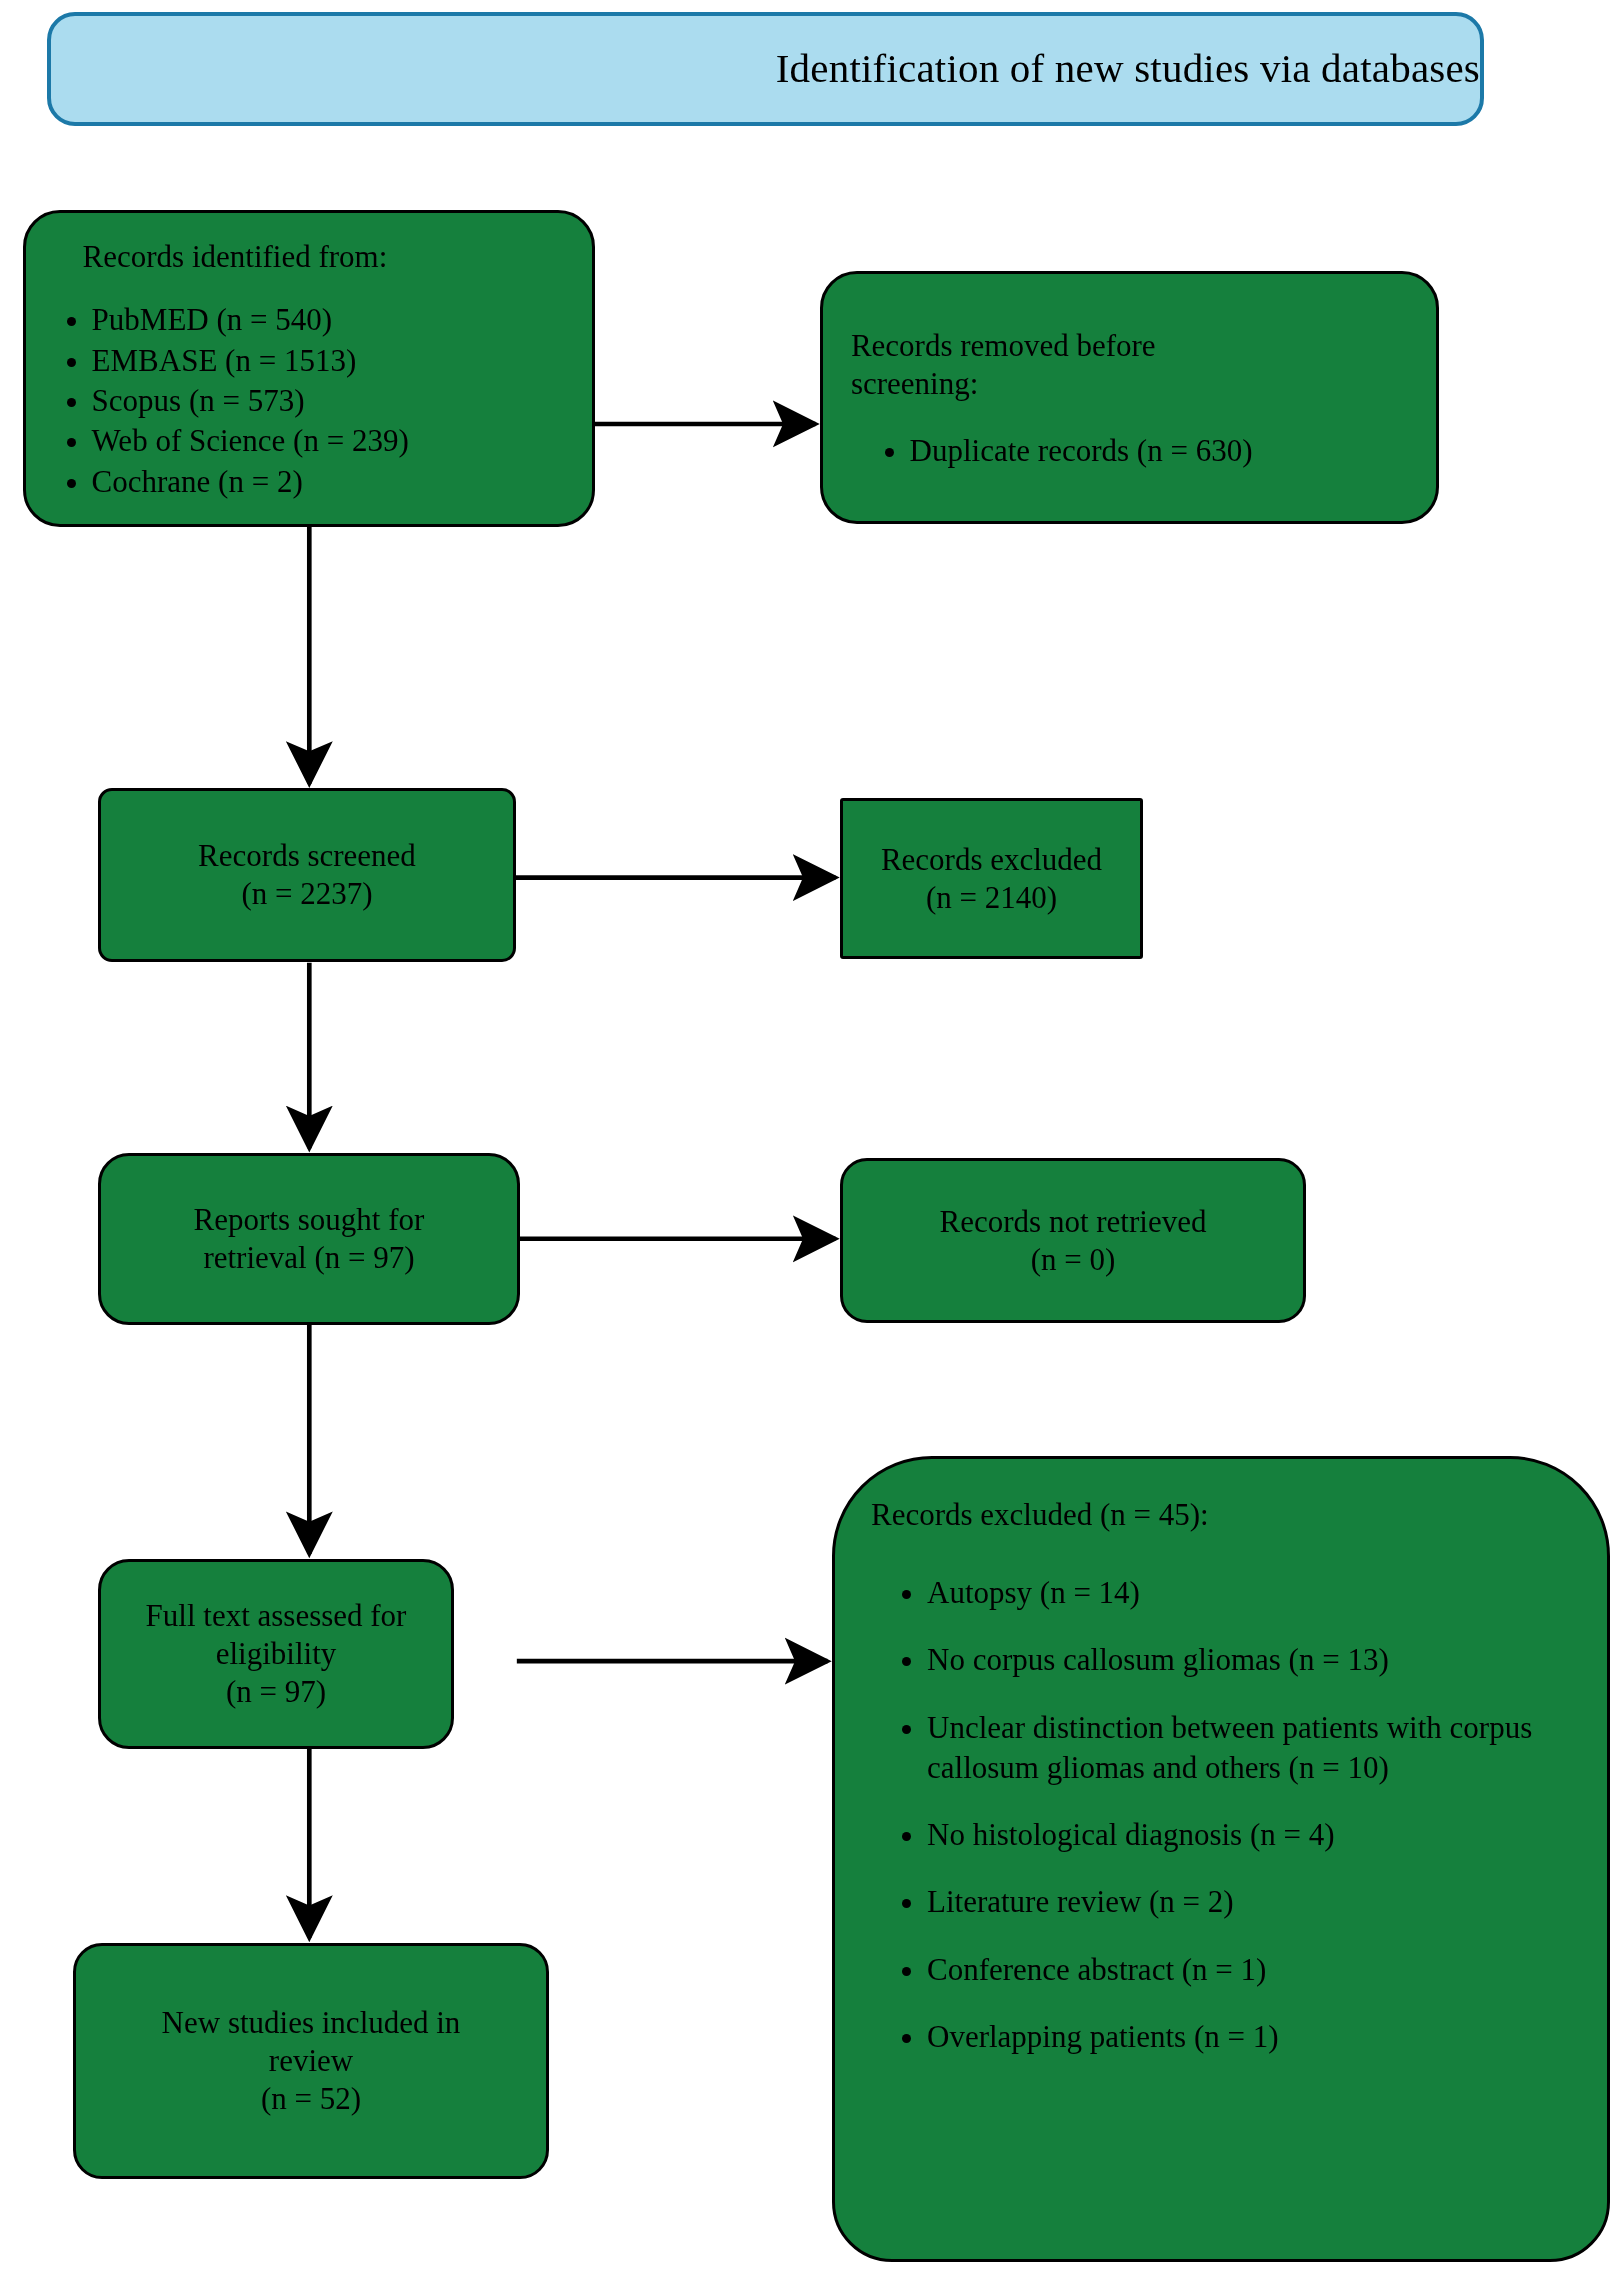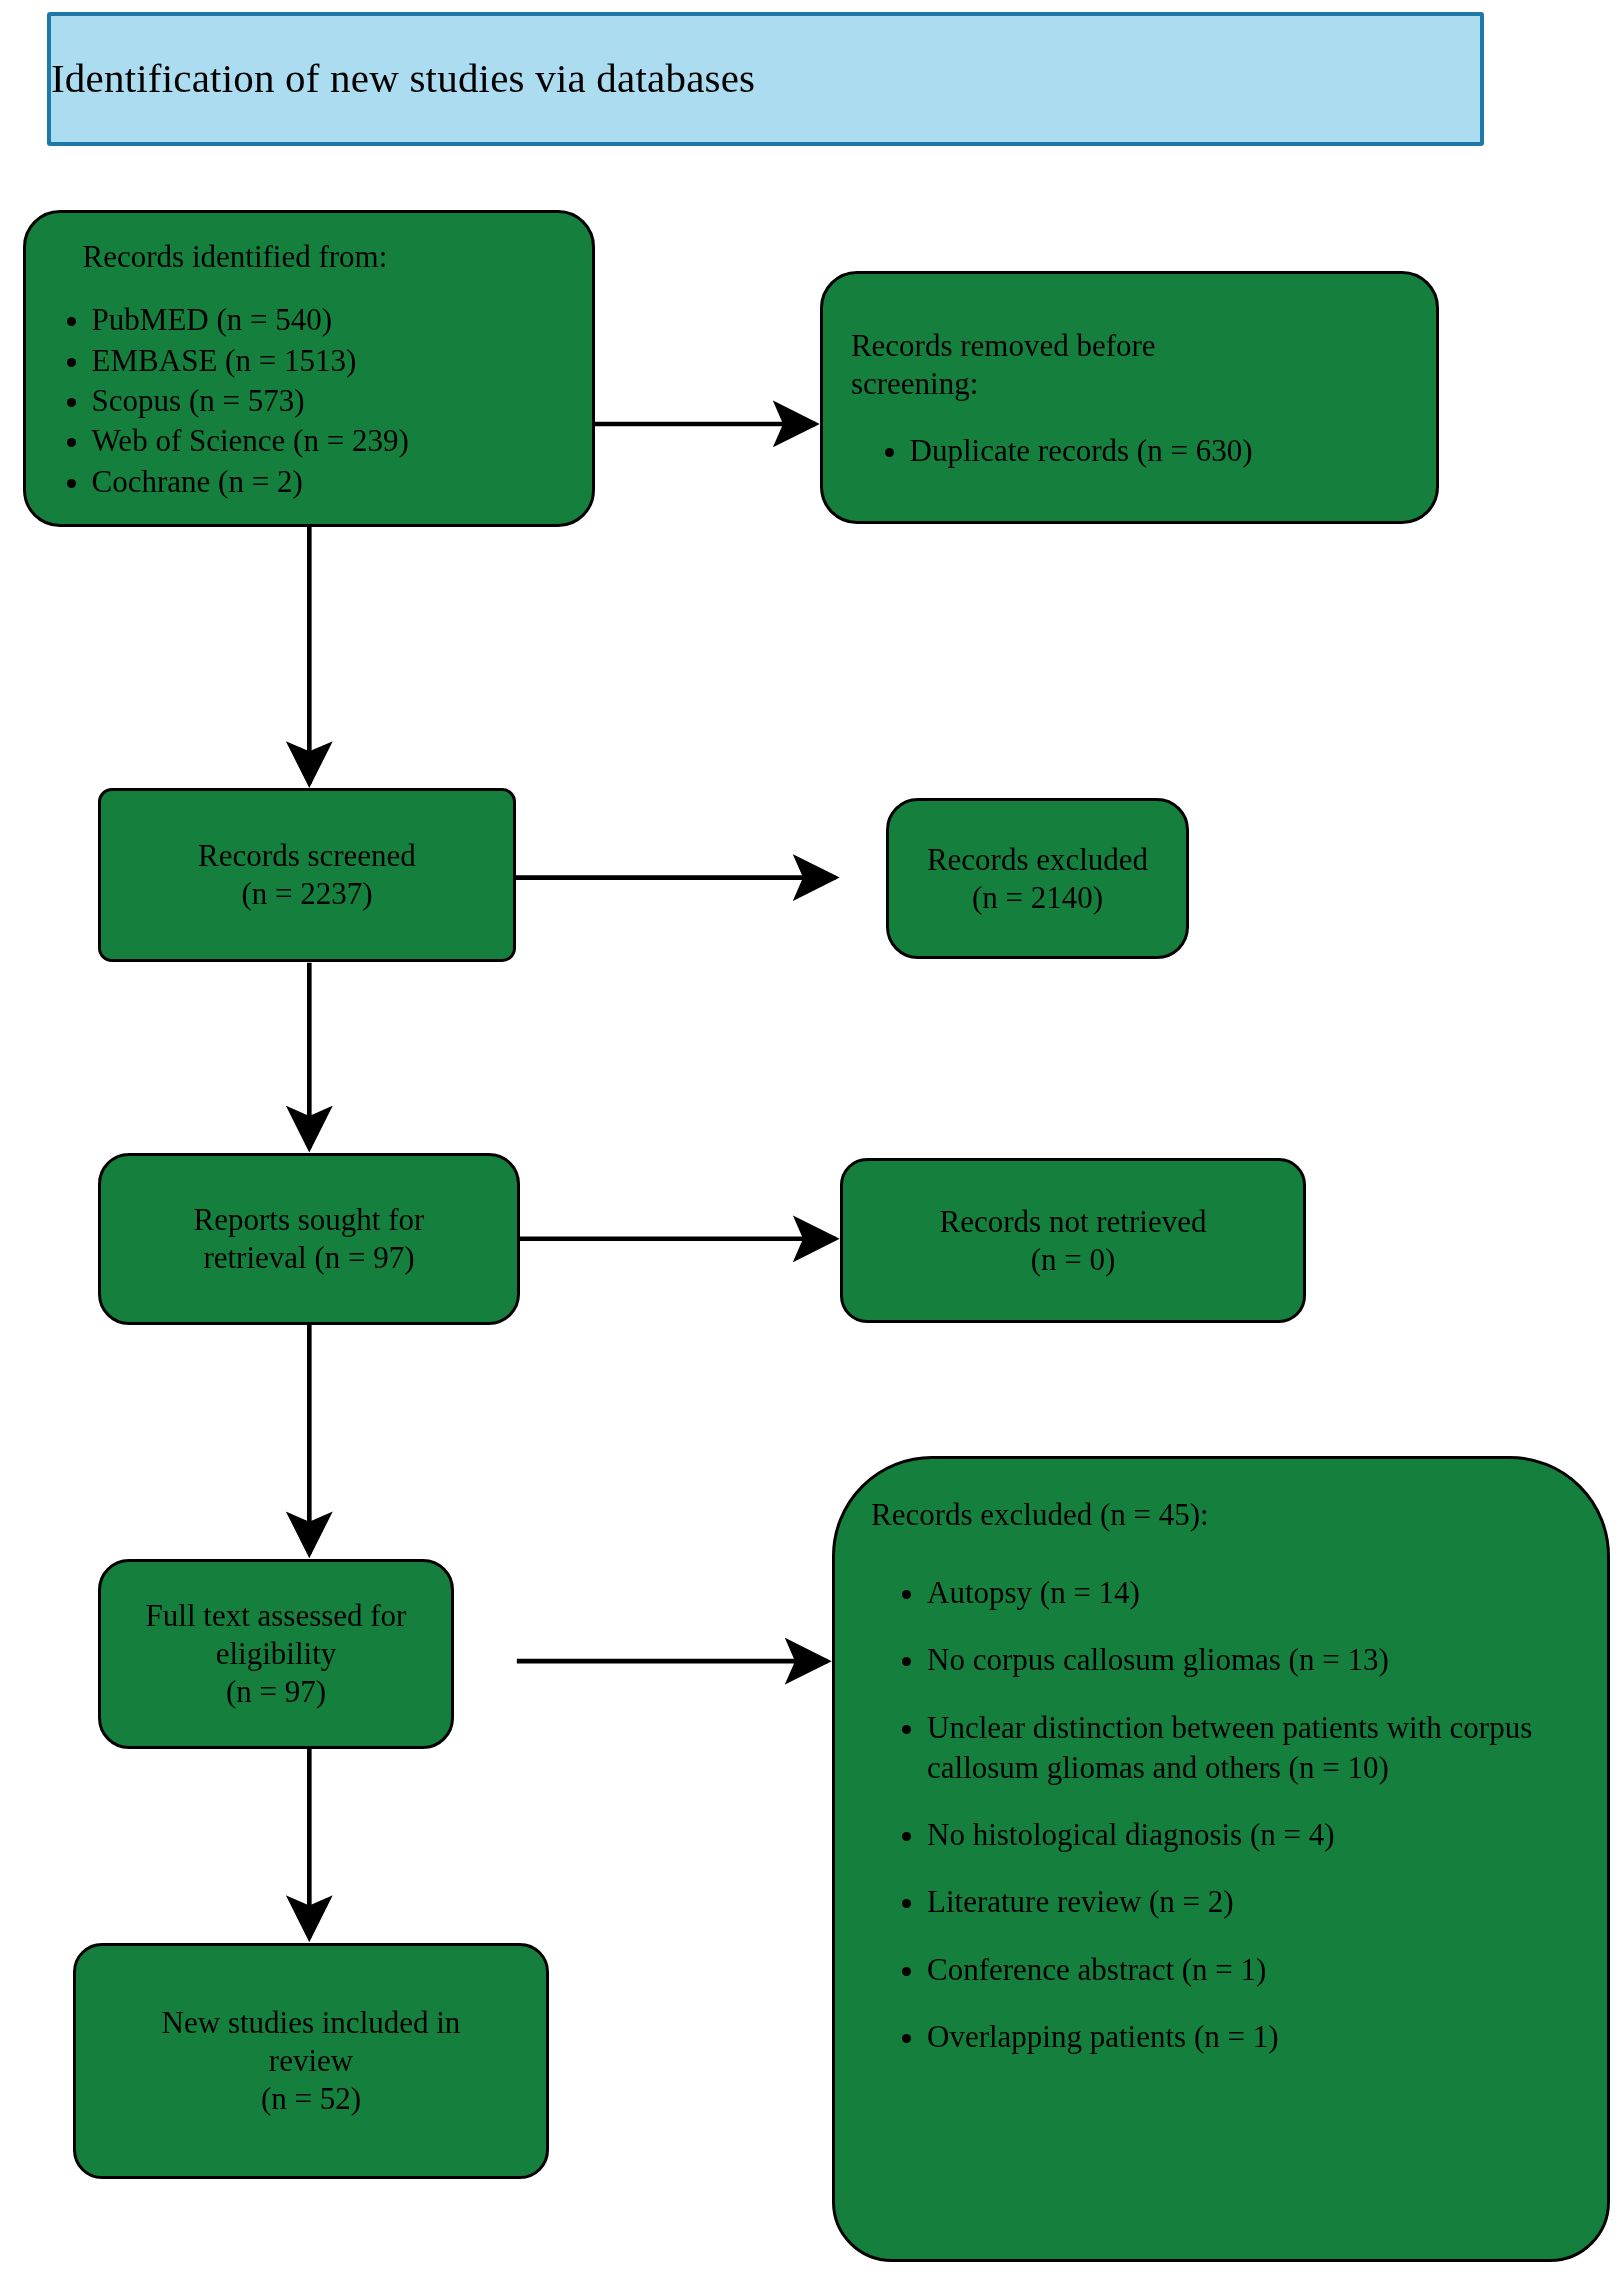"Identification of new studies via" .banner { border-radius: 3px -> 28px; height: 134px -> 114px; justify-content: flex-start -> flex-end }
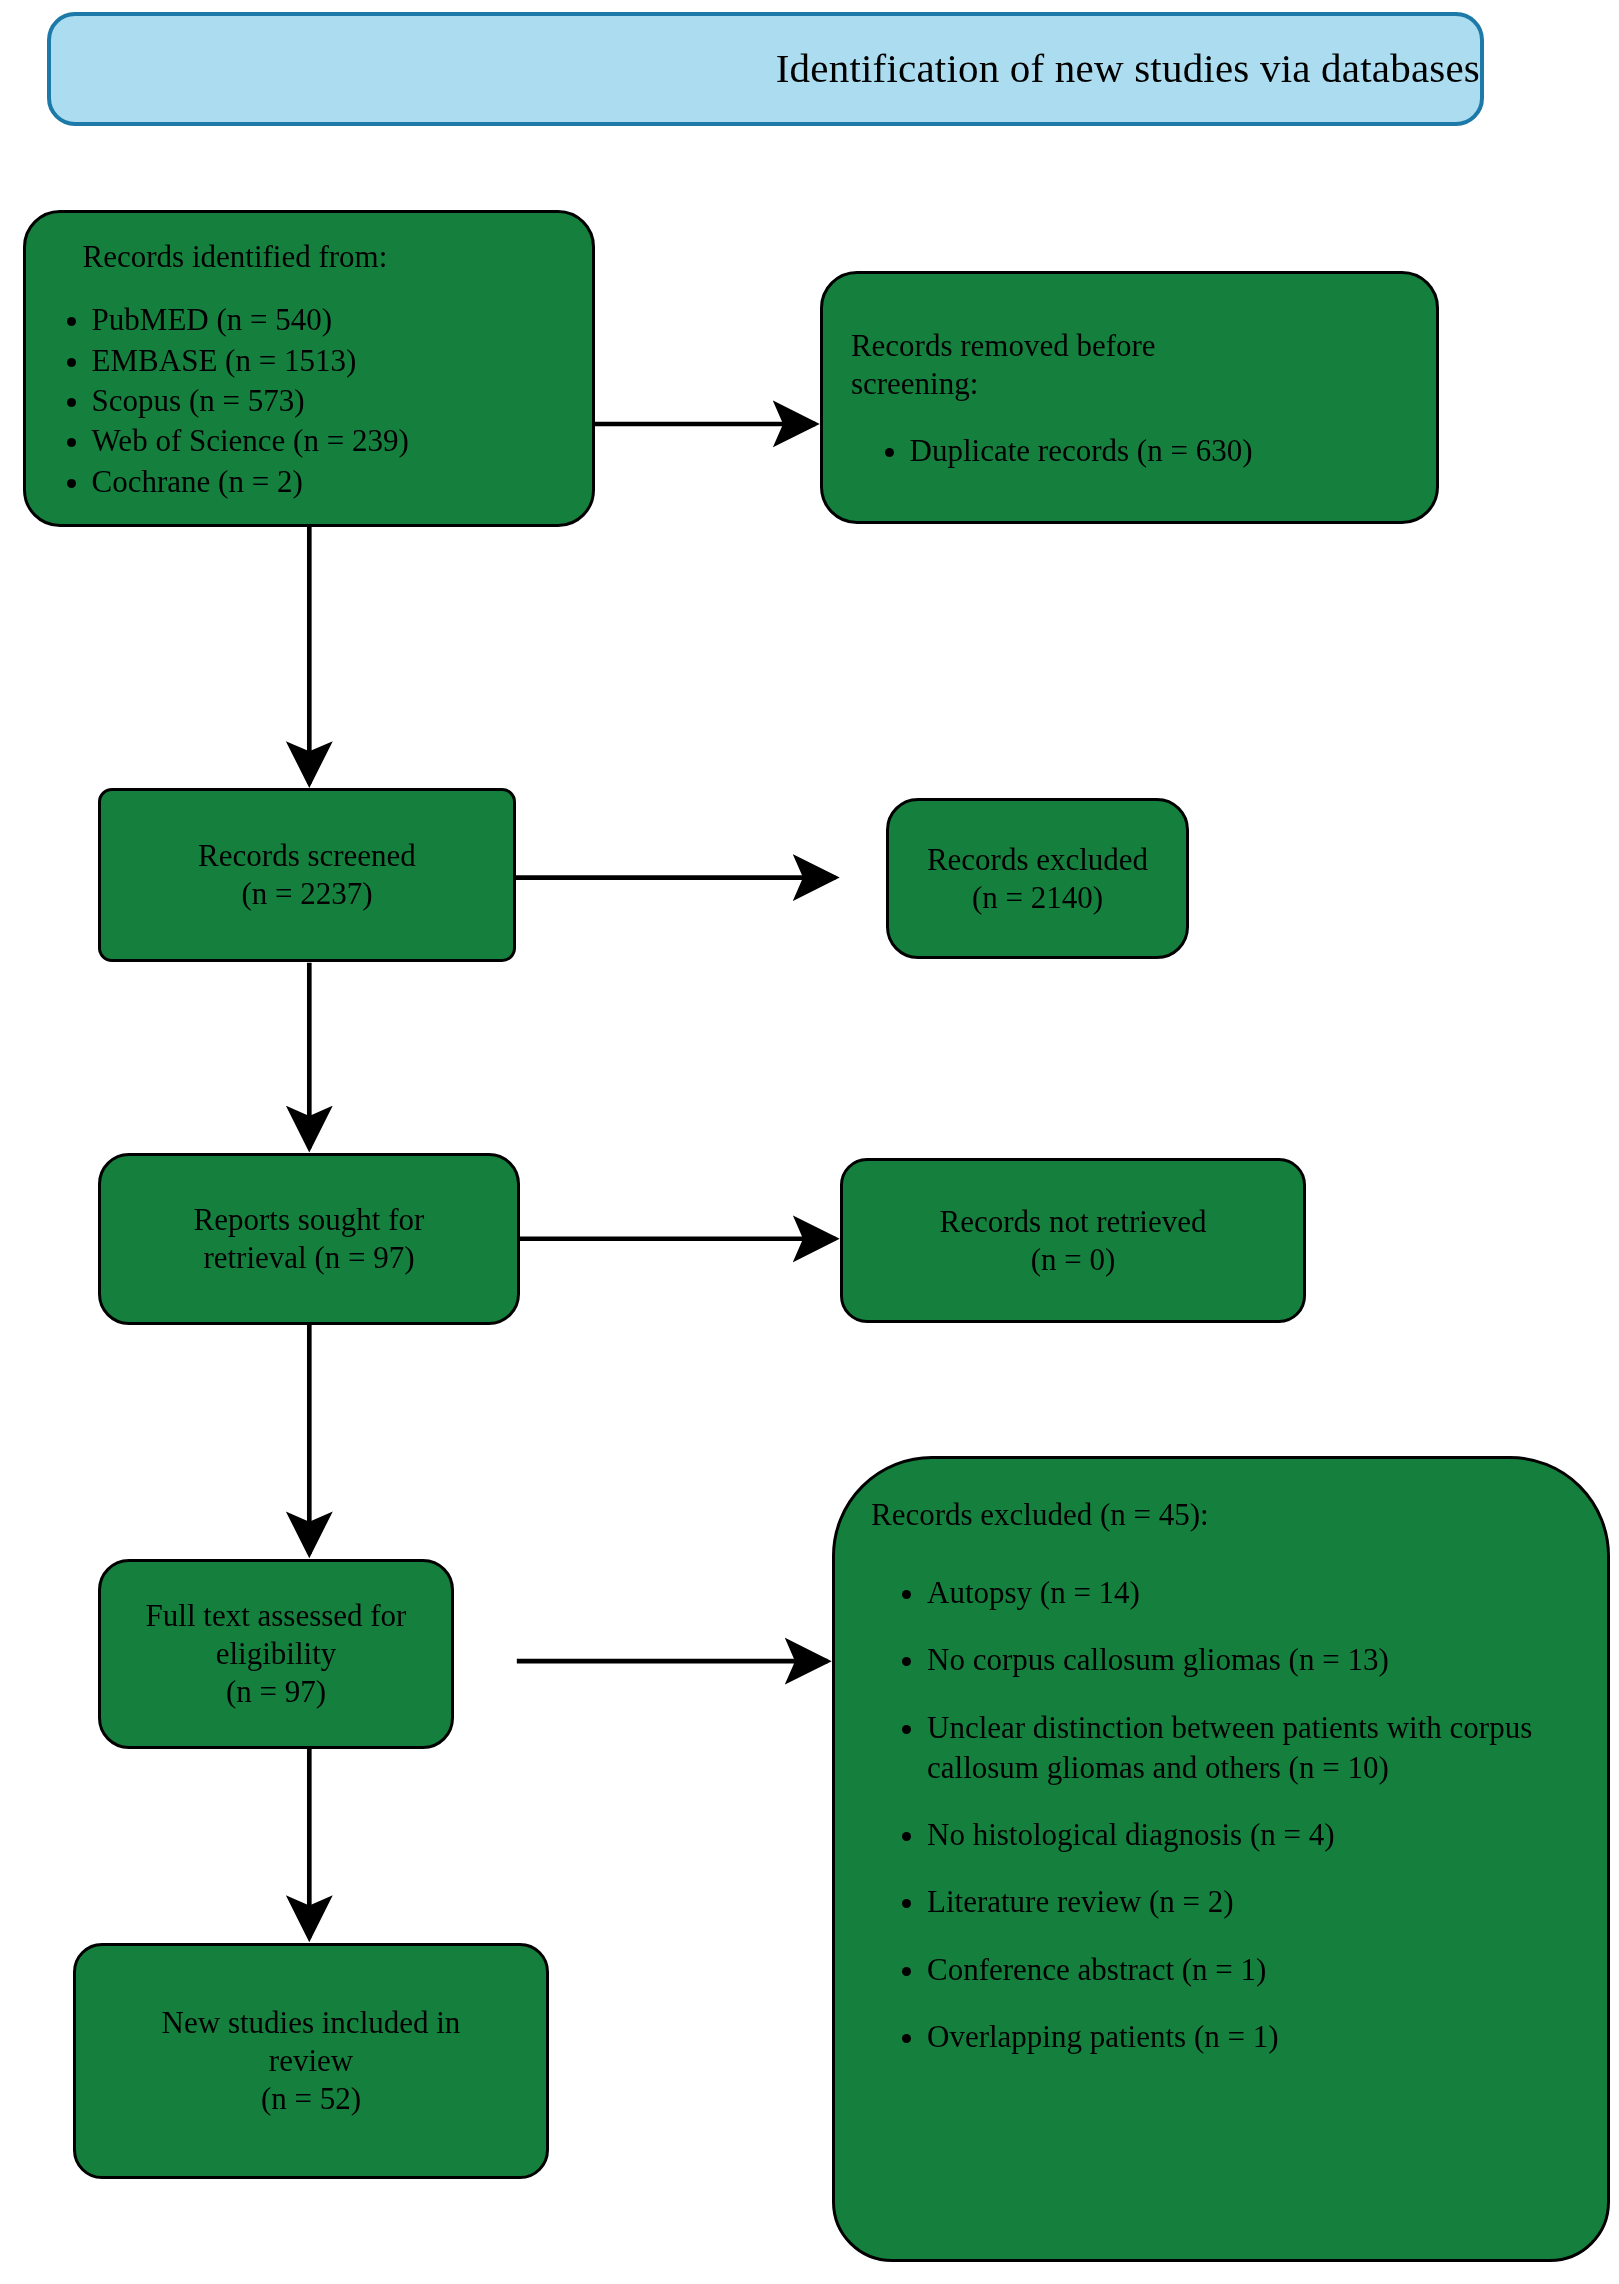"Records excluded" #box-excluded-small { border-radius: 32px -> 3px; margin-left: 46px -> none }
